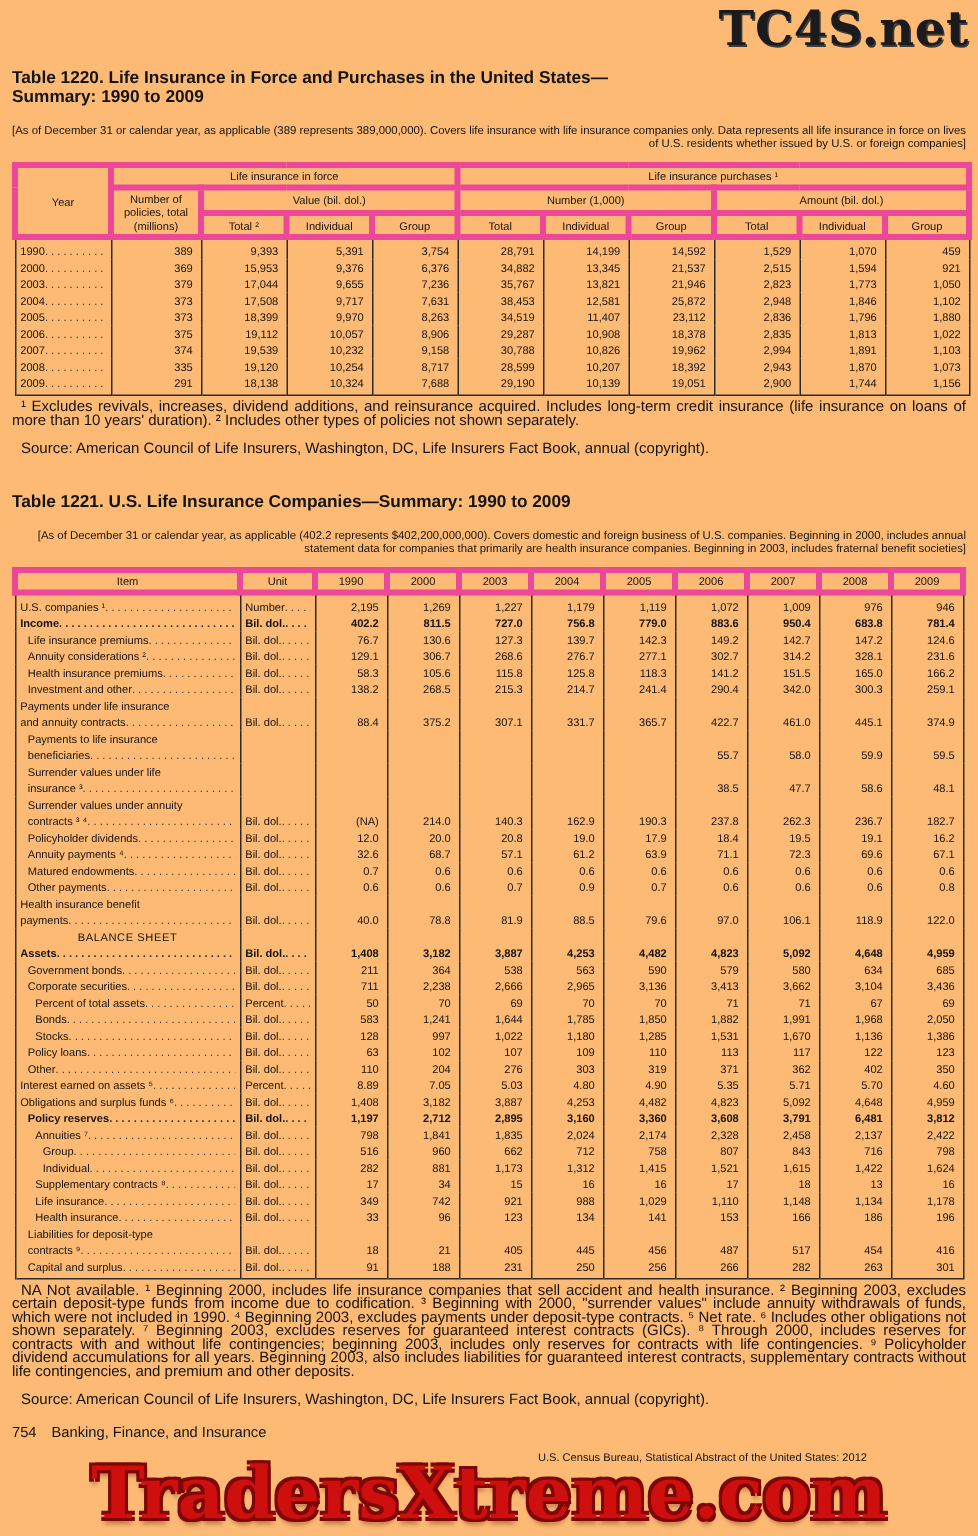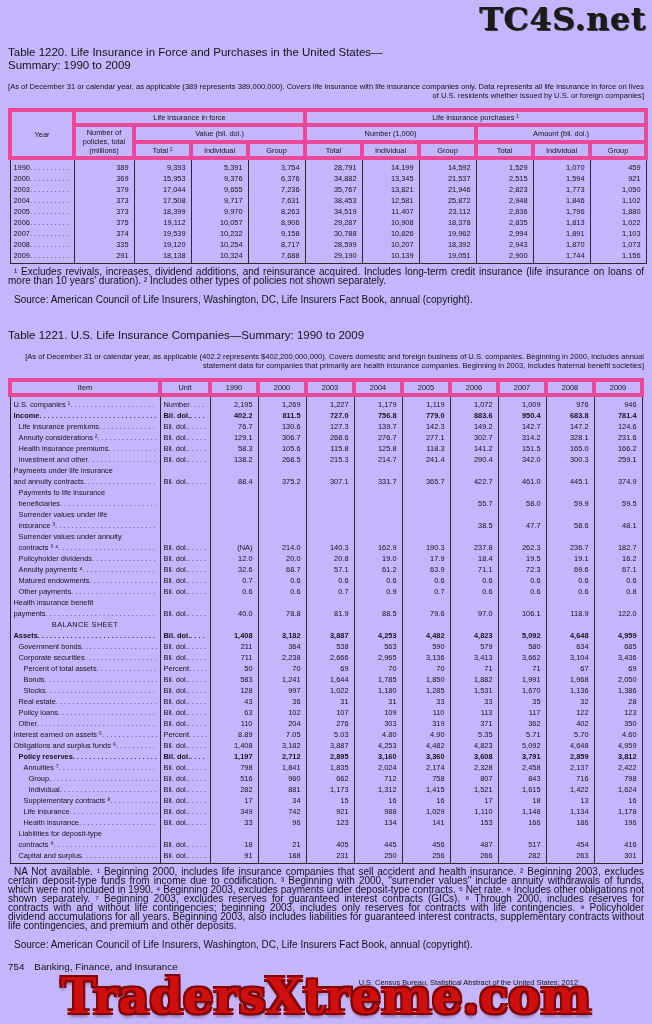"TC4S.net" .page { background: #c4b5fd -> #fdba74 }
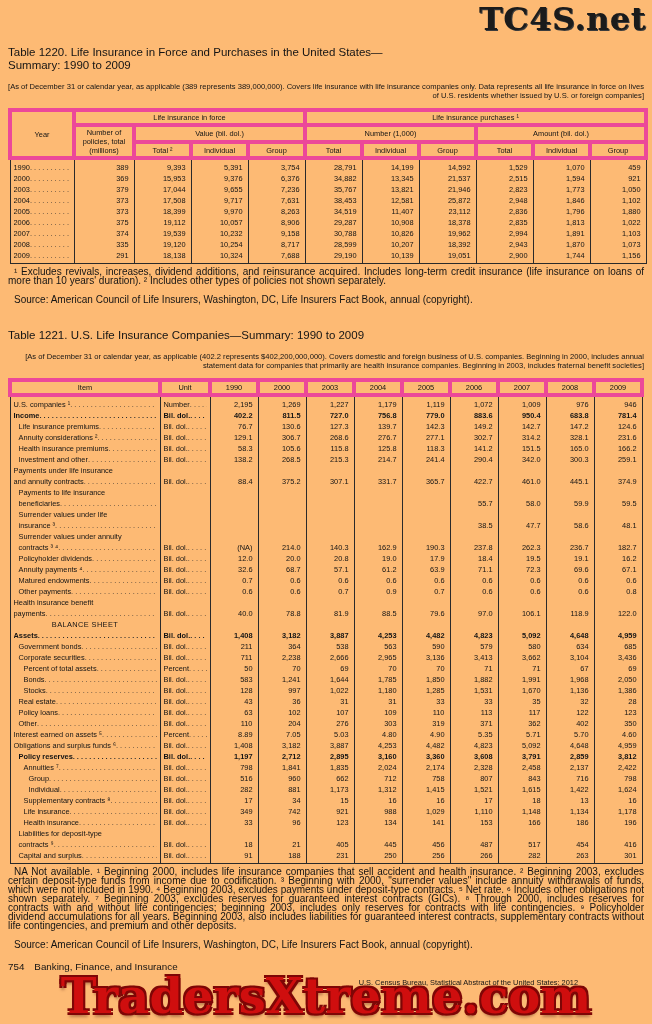"Table 1220. Life Insurance in" .title { font-weight: normal -> bold }
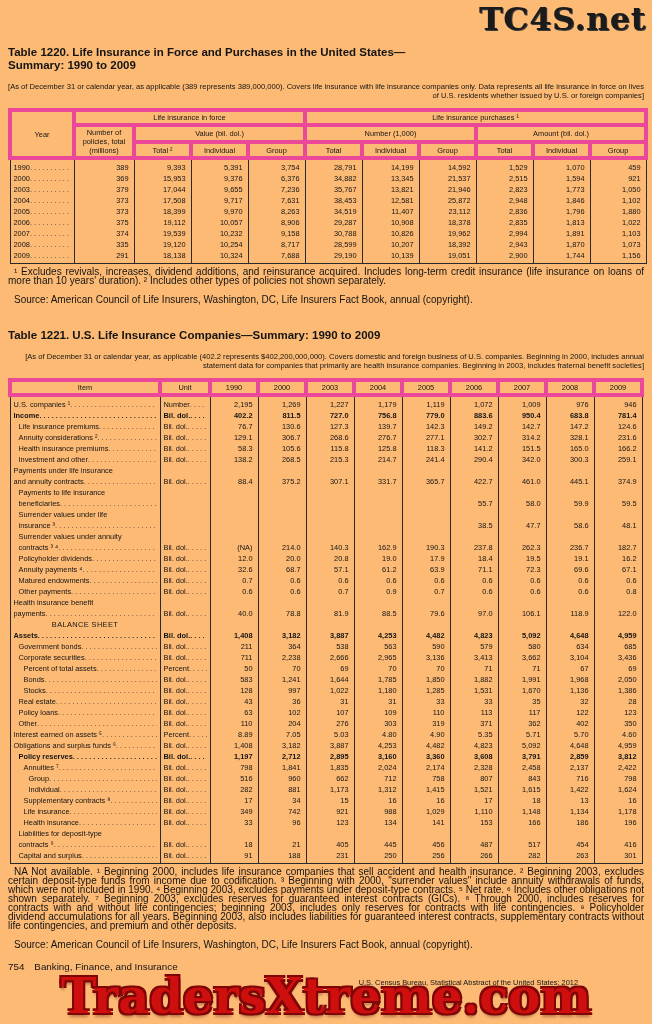"Real estate" tr { html: <tr> <td> <div> <span>Real estate</span> <span></span> </div> </td> <td> <div> <span>Bil. dol.</span> <span></span> </div> </td> <td>43</td> <td>36</td> <td>31</td> <td>31</td> <td>33</td> <td>33</td> <td>35</td> <td>32</td> <td>28</td> </tr> -> none }
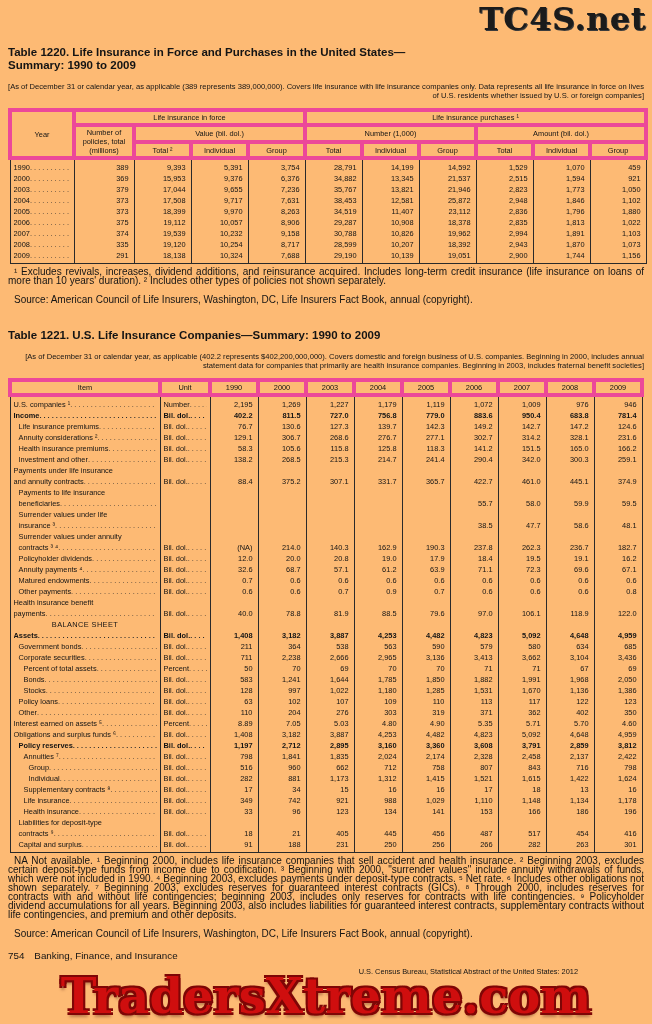"2,859" td.num { text: 2,859 -> 6,481 }
